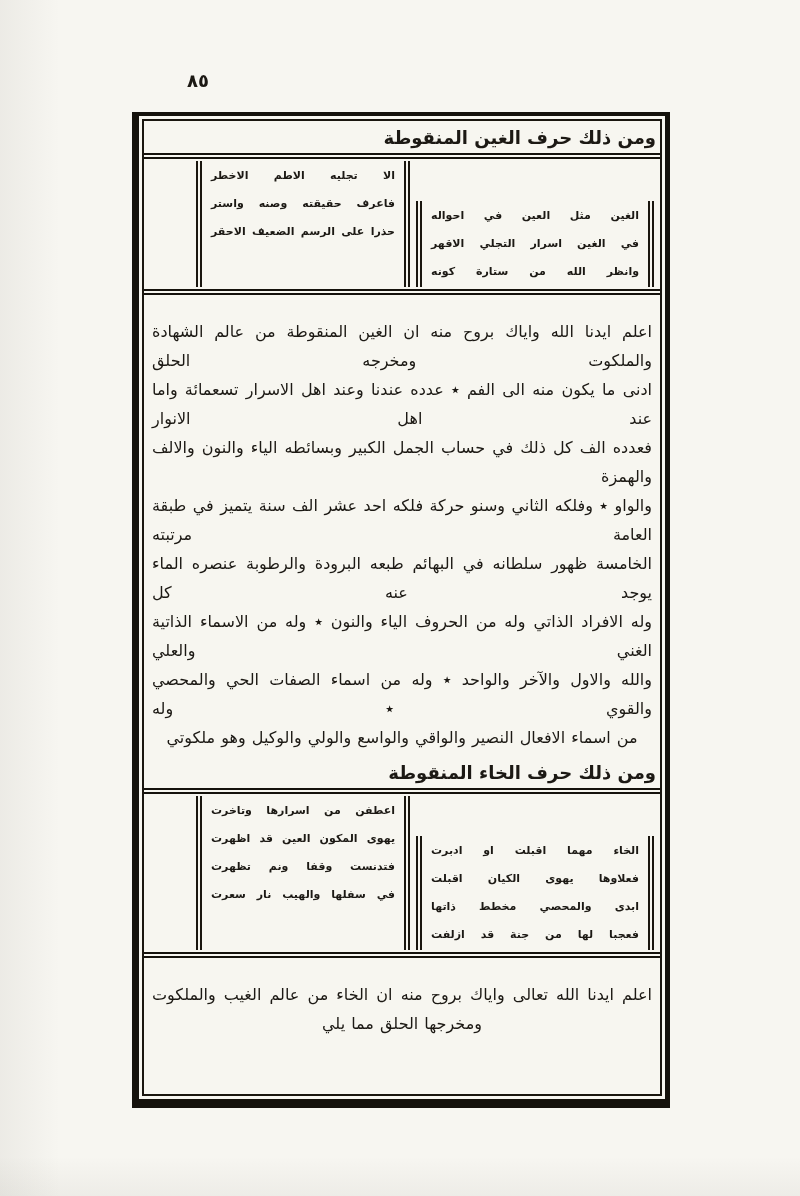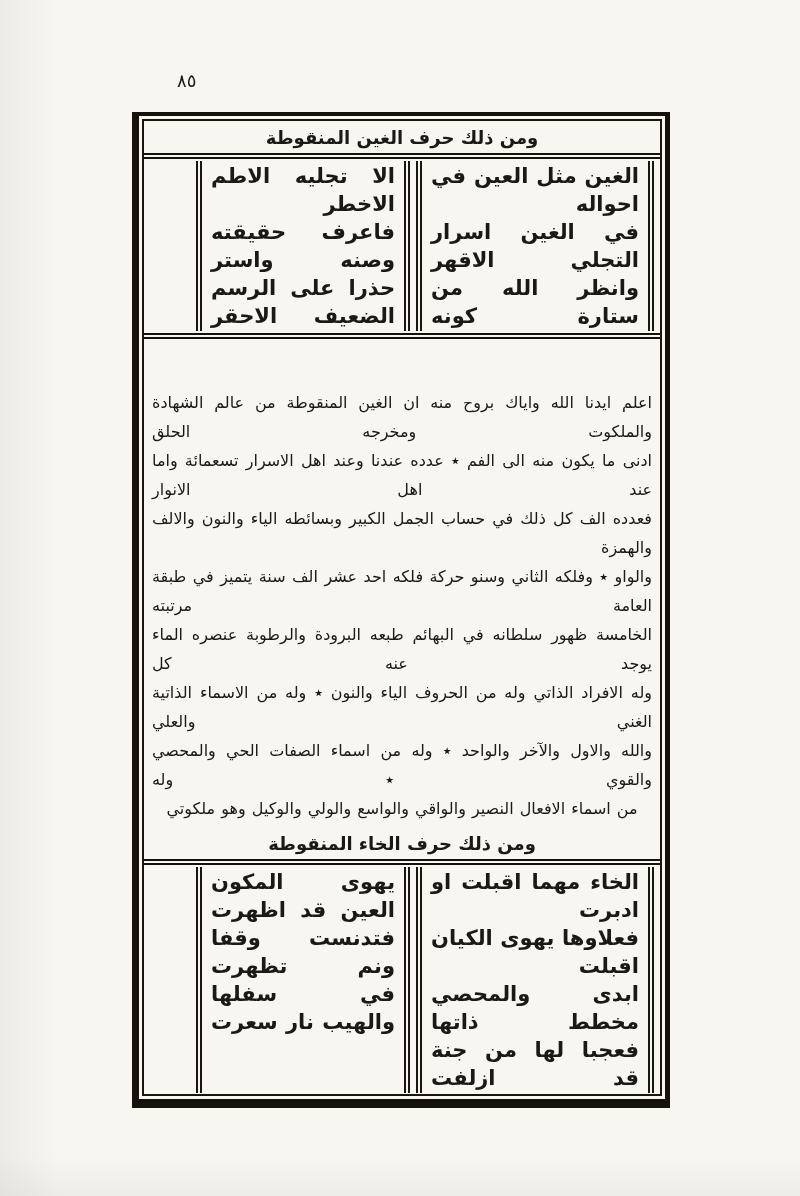"٨٥" .page-number { font-weight: normal -> bold; left: 177px -> 187px }
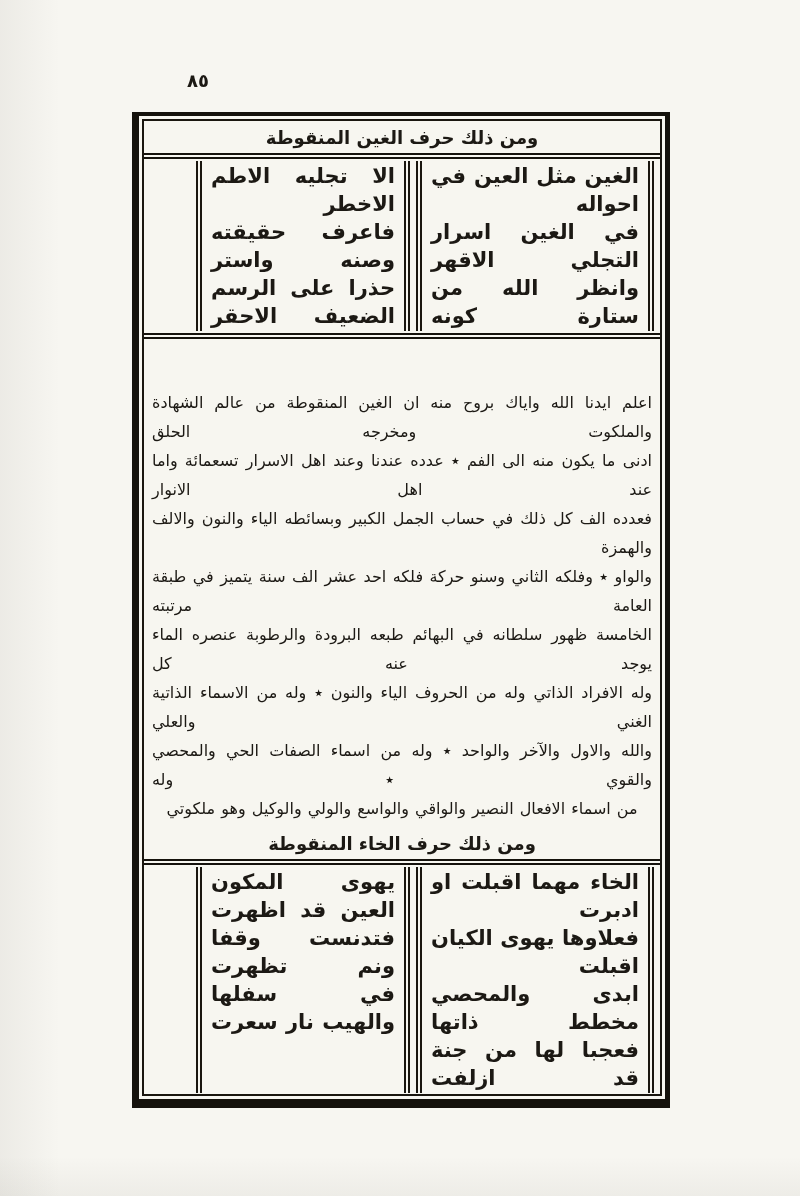"ومن ذلك حرف الغين المنقوطة" .heading { padding: 4px 16px 2px -> 4px 4px 2px; text-align: center -> right }
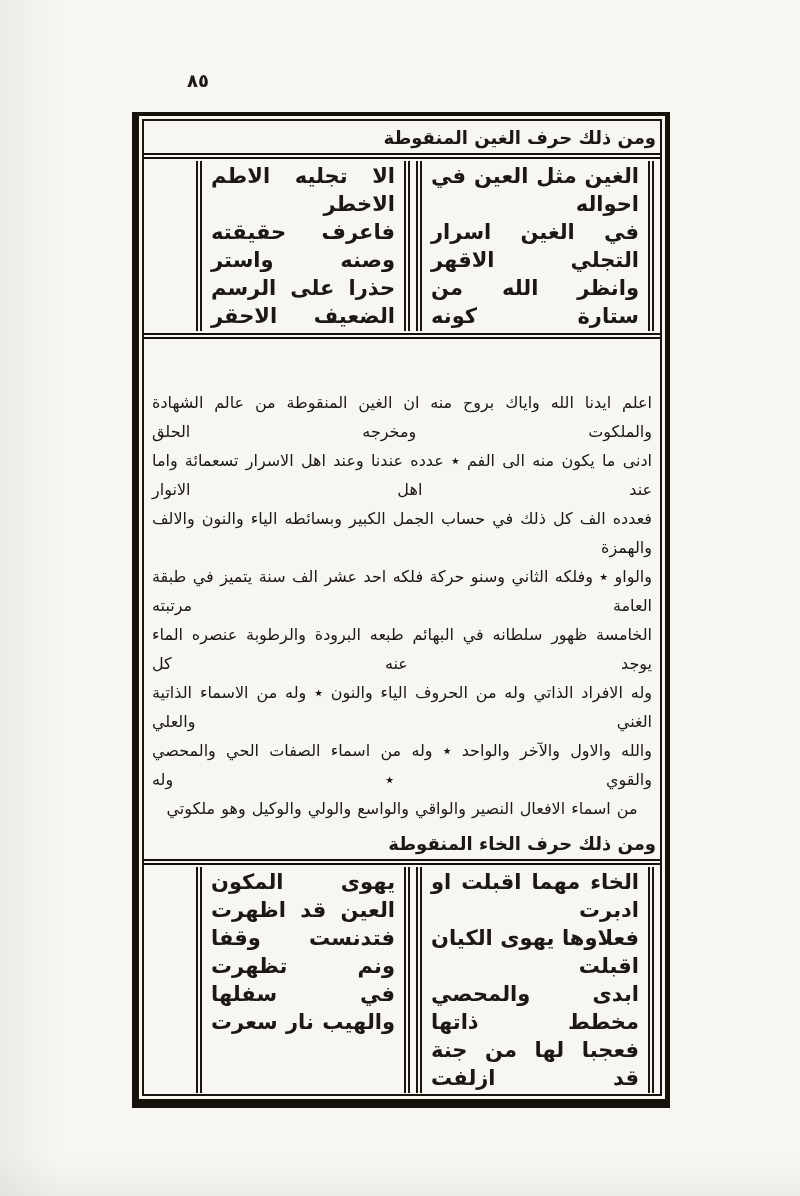"الا تجليه الاطم الاخطر" .vline { font-size: 21px -> 11px }
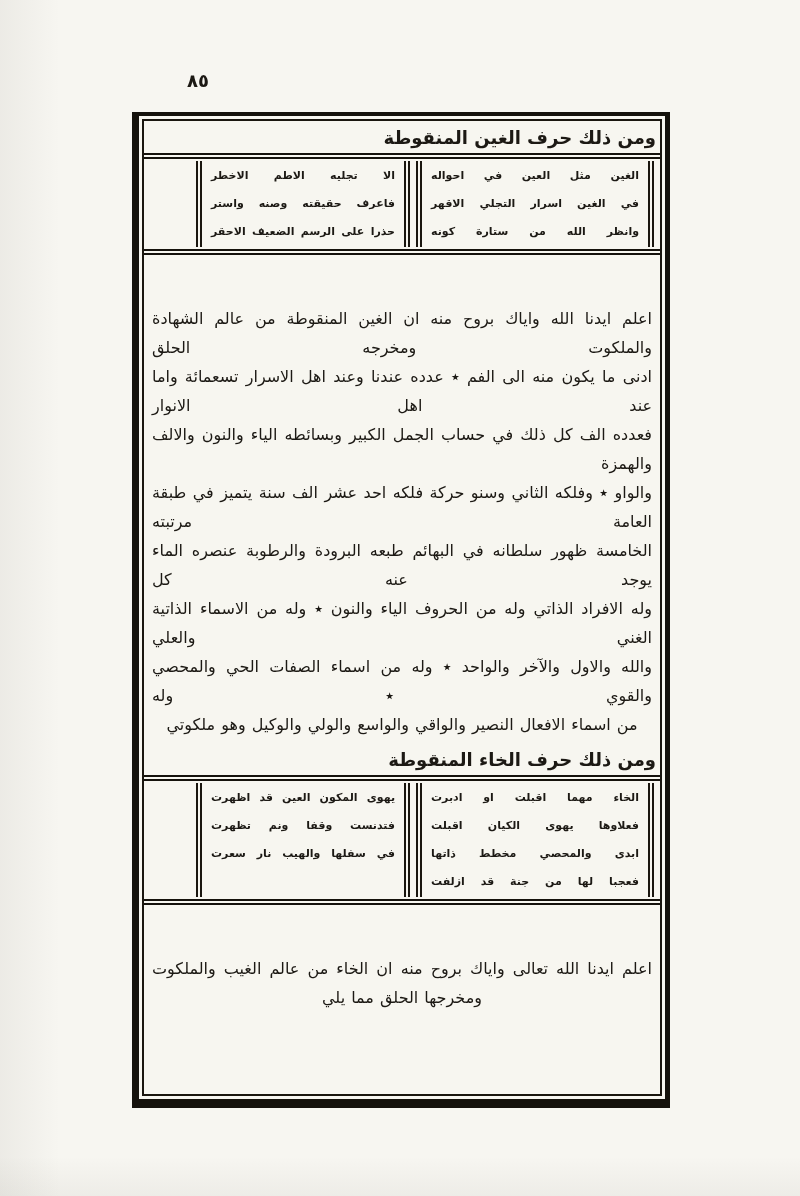"الغين مثل العين في احواله" .vcell.cell-first { margin-top: none -> 40px }
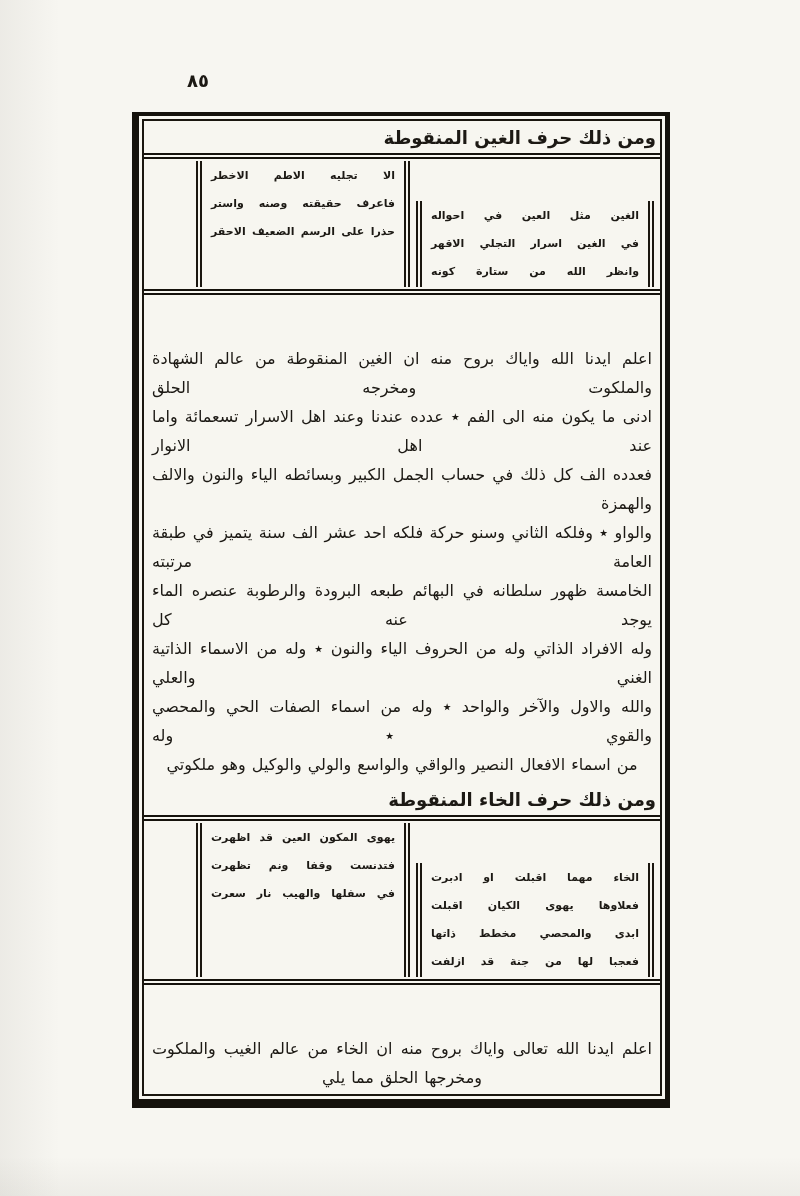"اعلم ايدنا الله واياك بروح" .para { margin-top: 44px -> none; padding: 5px 8px 4px -> 22px 8px 4px }
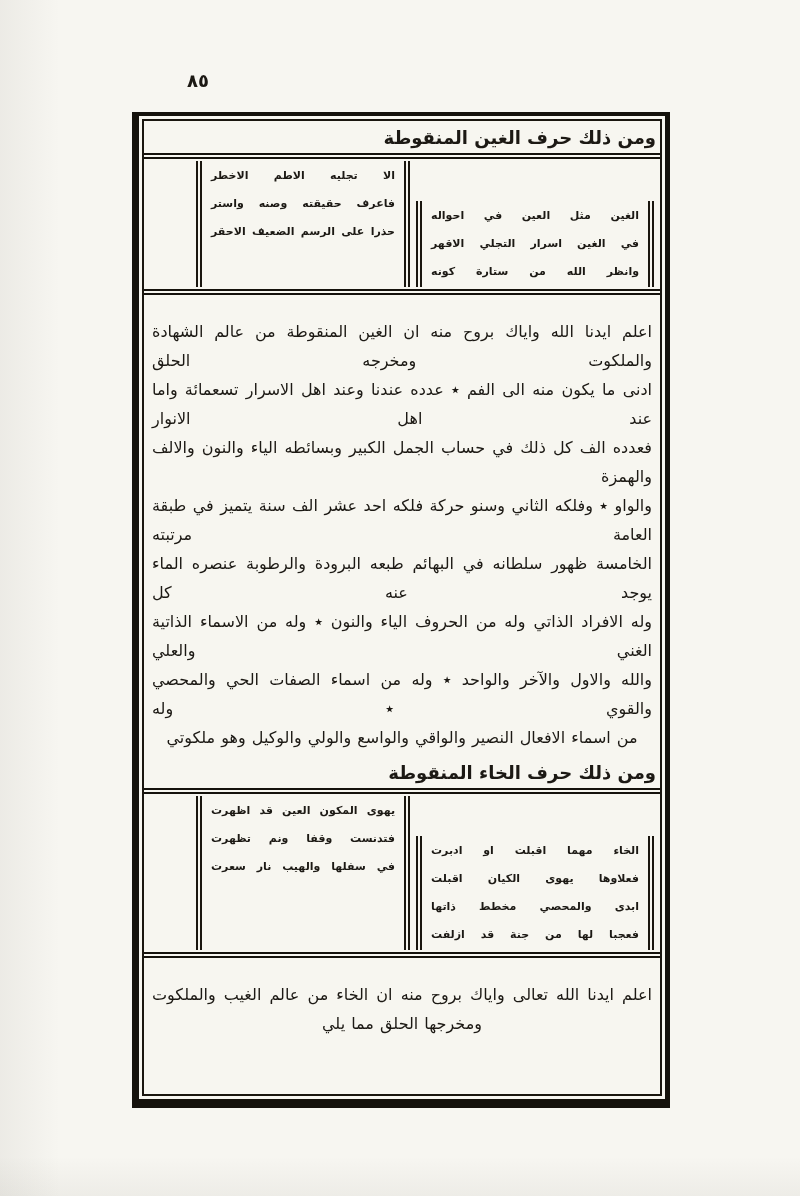"اعطفن من اسرارها وتاخرت" div.vline { html: none -> <div>اعطفن من اسرارها وتاخرت</div> }
